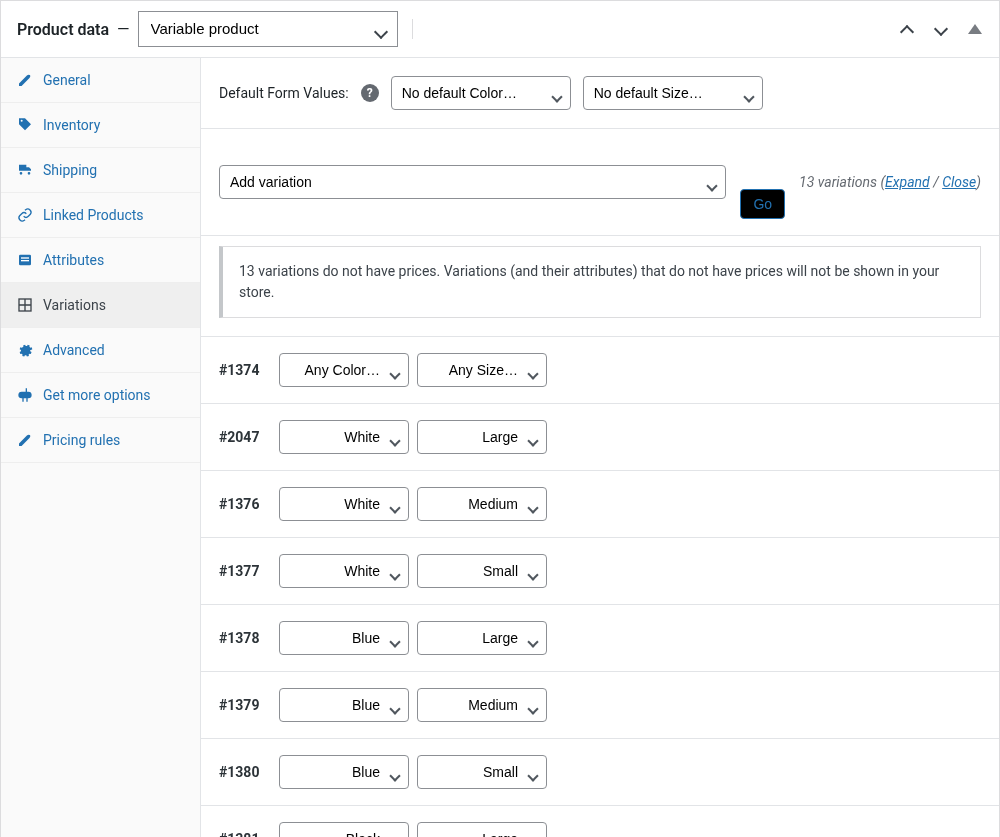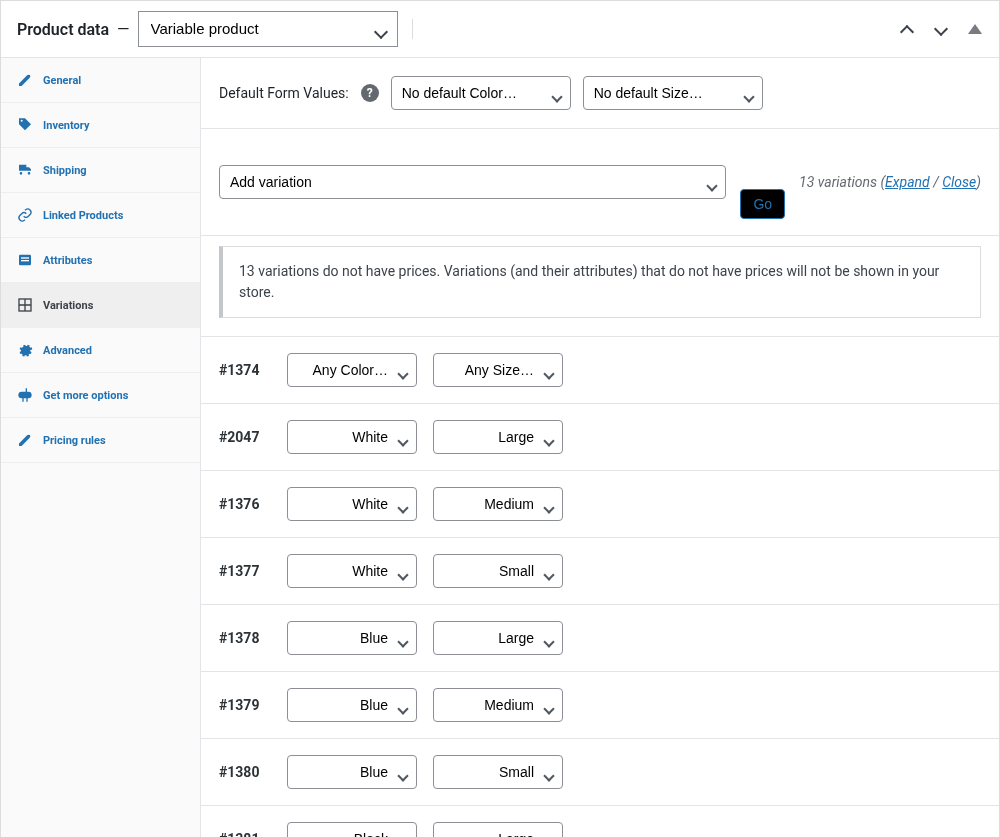"General" .sidebar li { font-size: 11px -> 14px; font-weight: bold -> none }
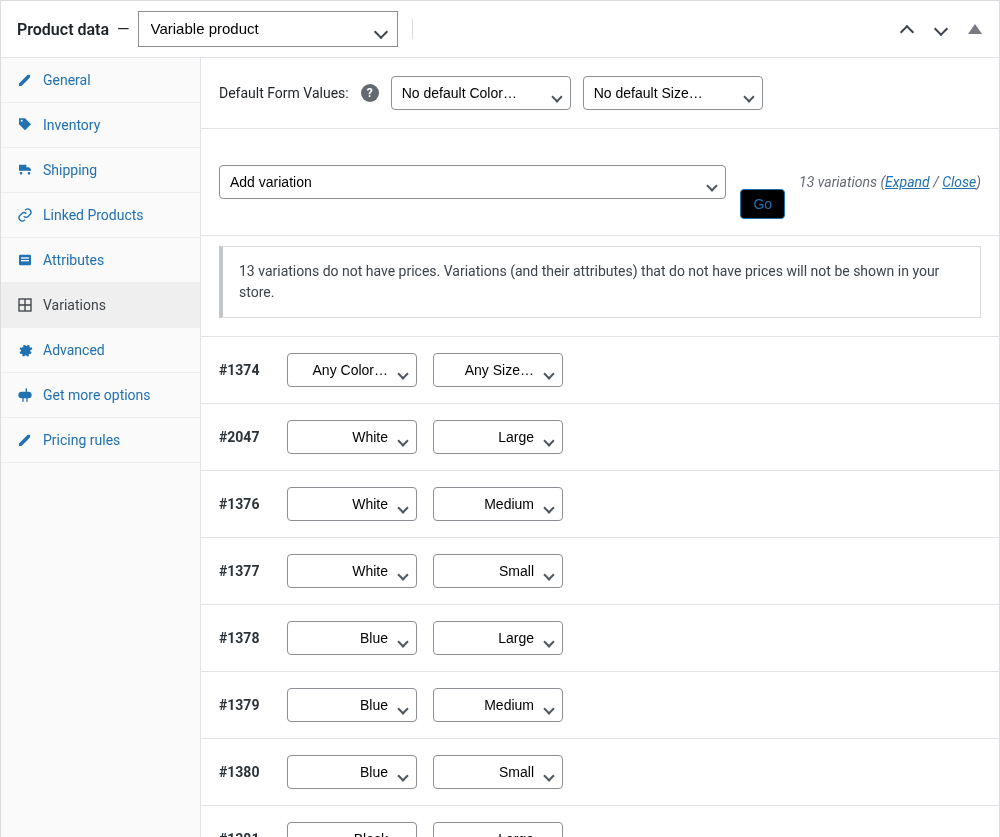"#1374" .var-row { gap: 16px -> 8px }
